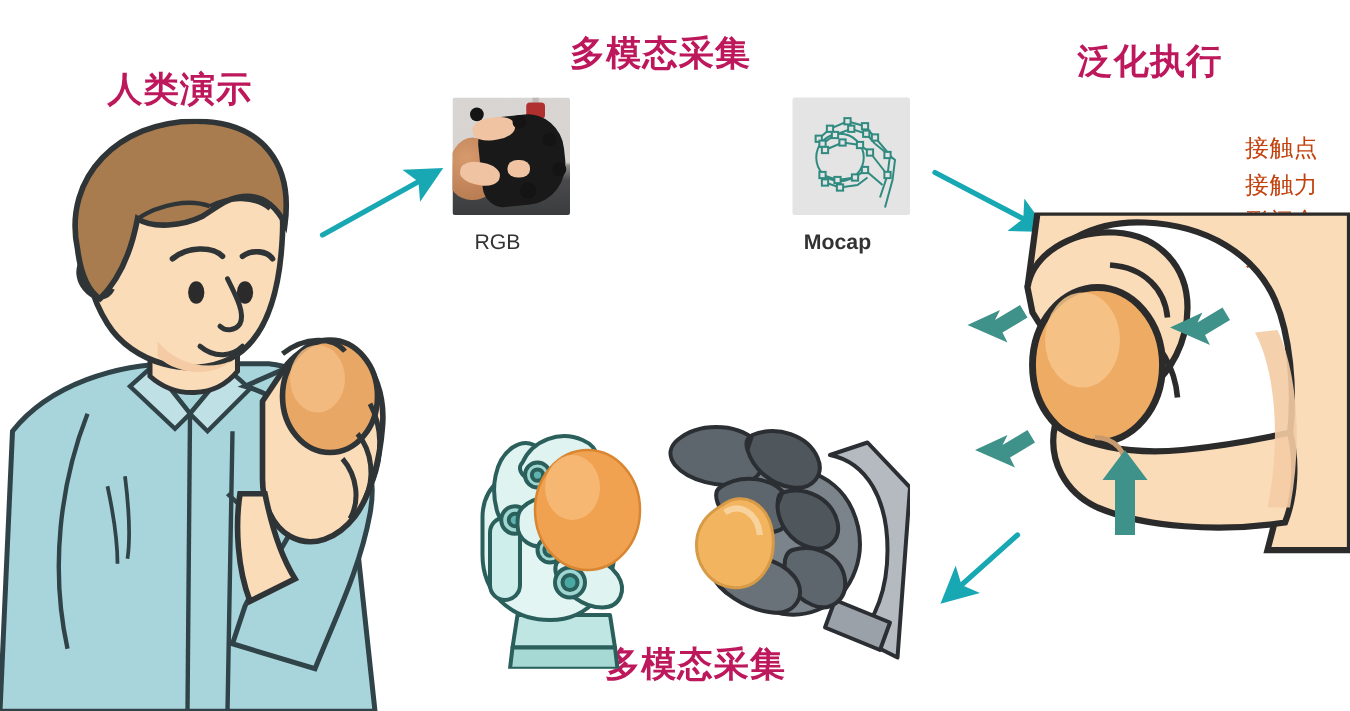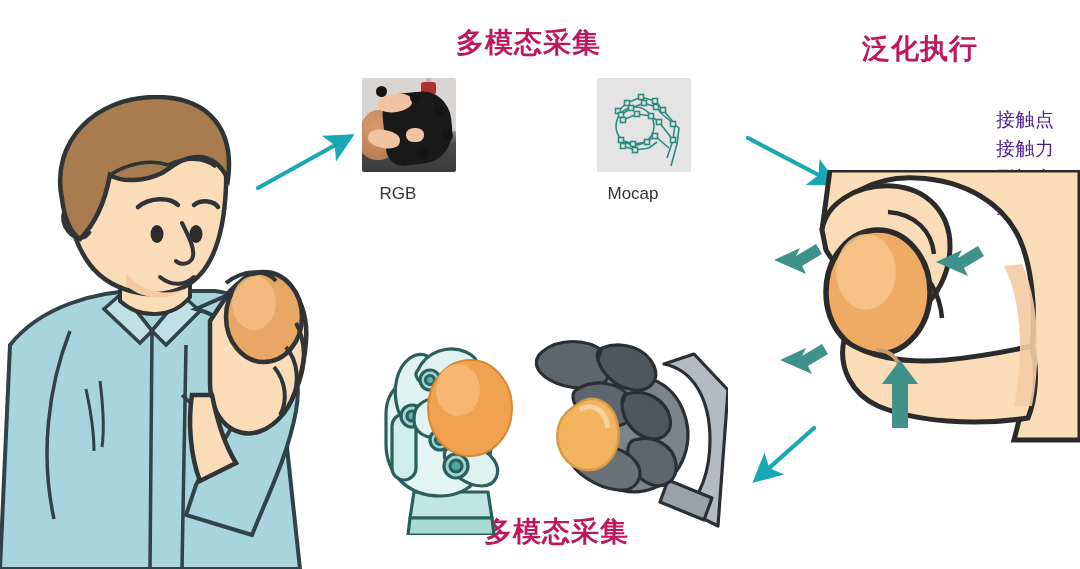"人类演示" div.abs { html: none -> <div>人类演示</div> }
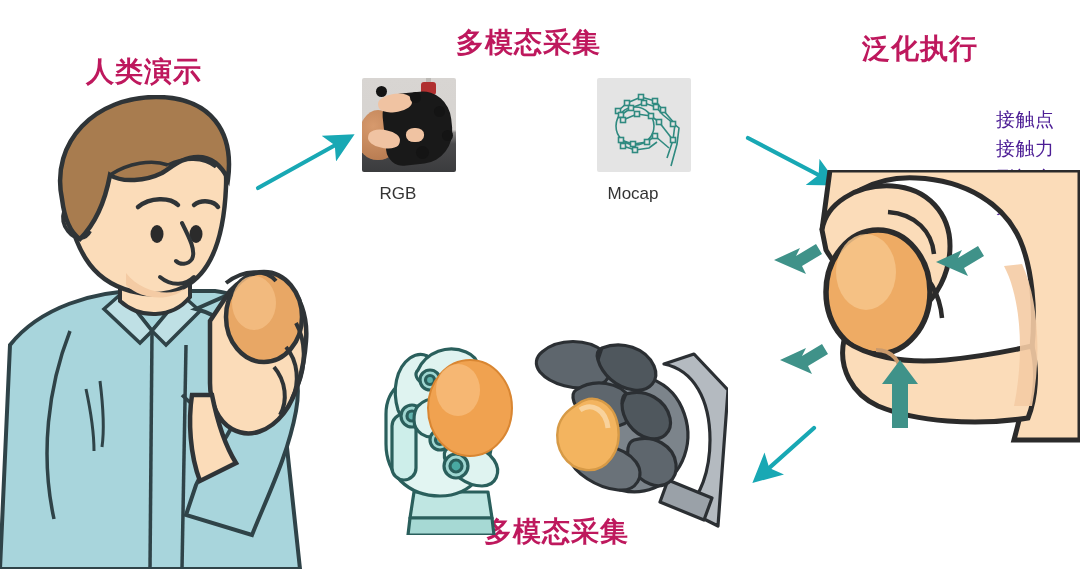"接触点" #attr-list { color: #4c1d95 -> #c2410c }
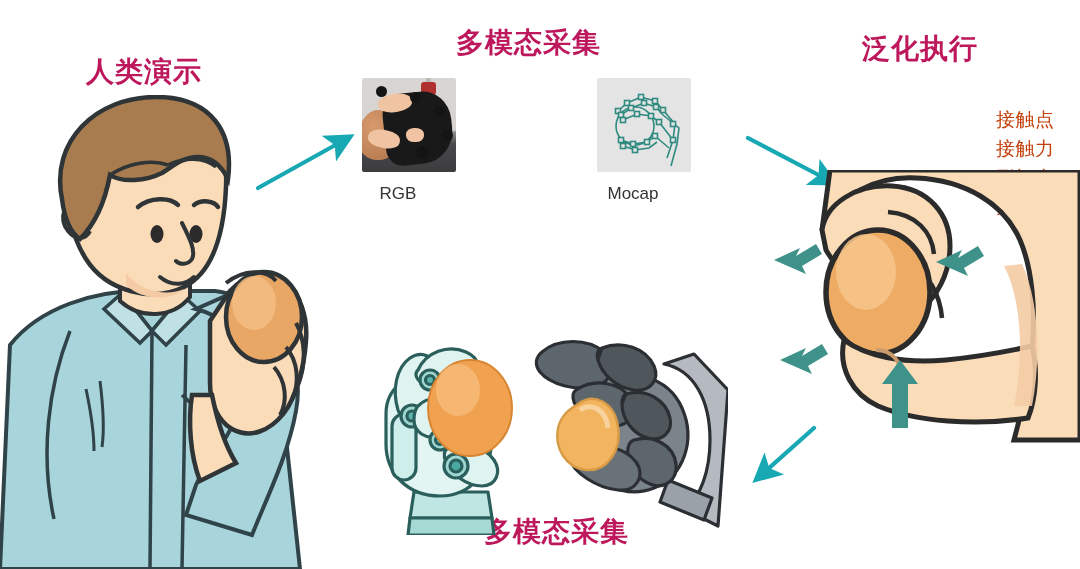"Mocap" #thumb-mocap { font-weight: none -> bold; left: 597px -> 634px }
